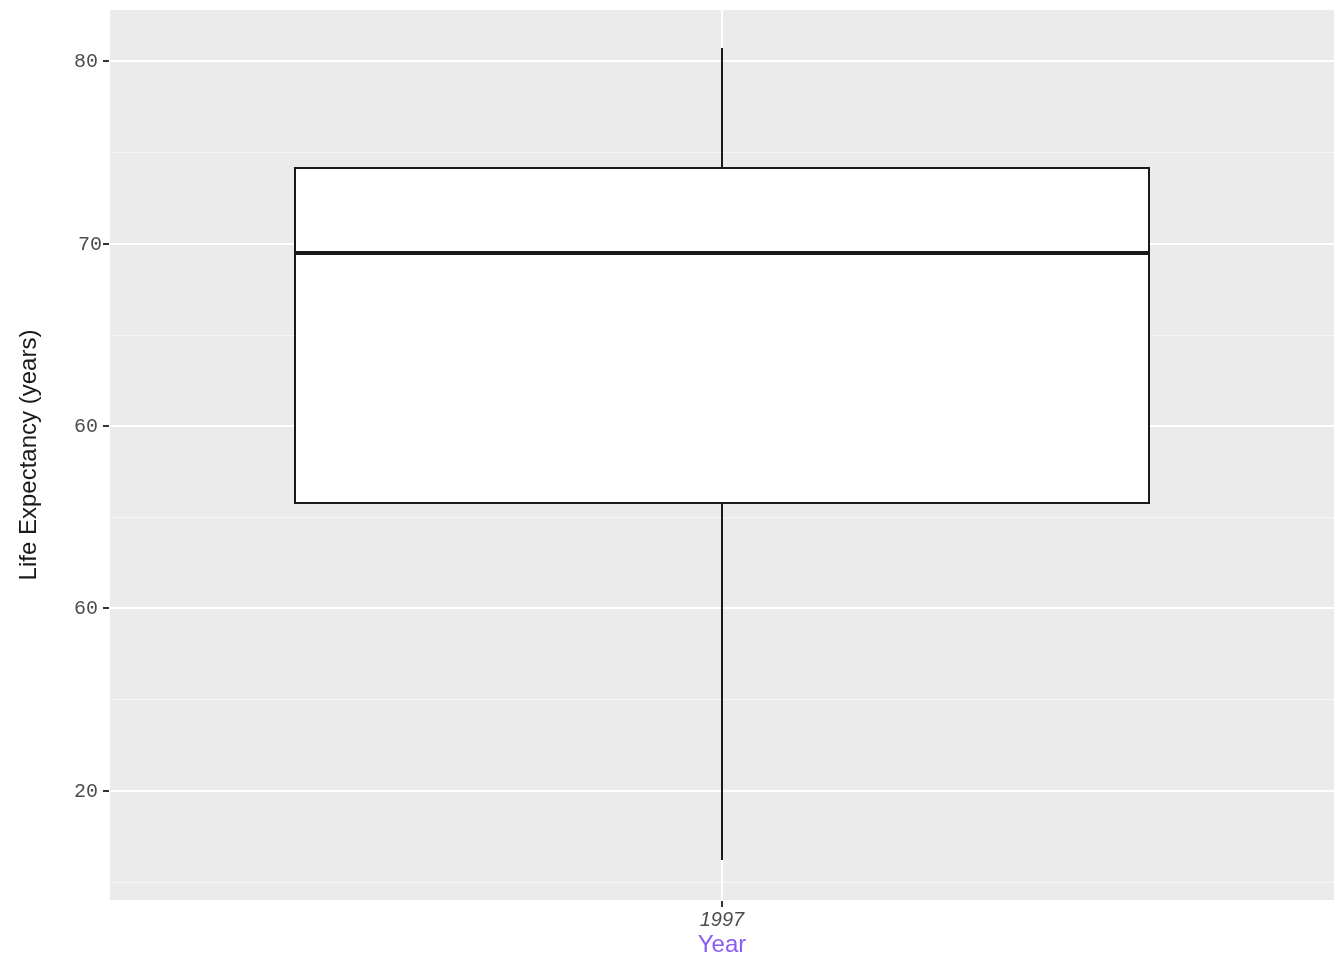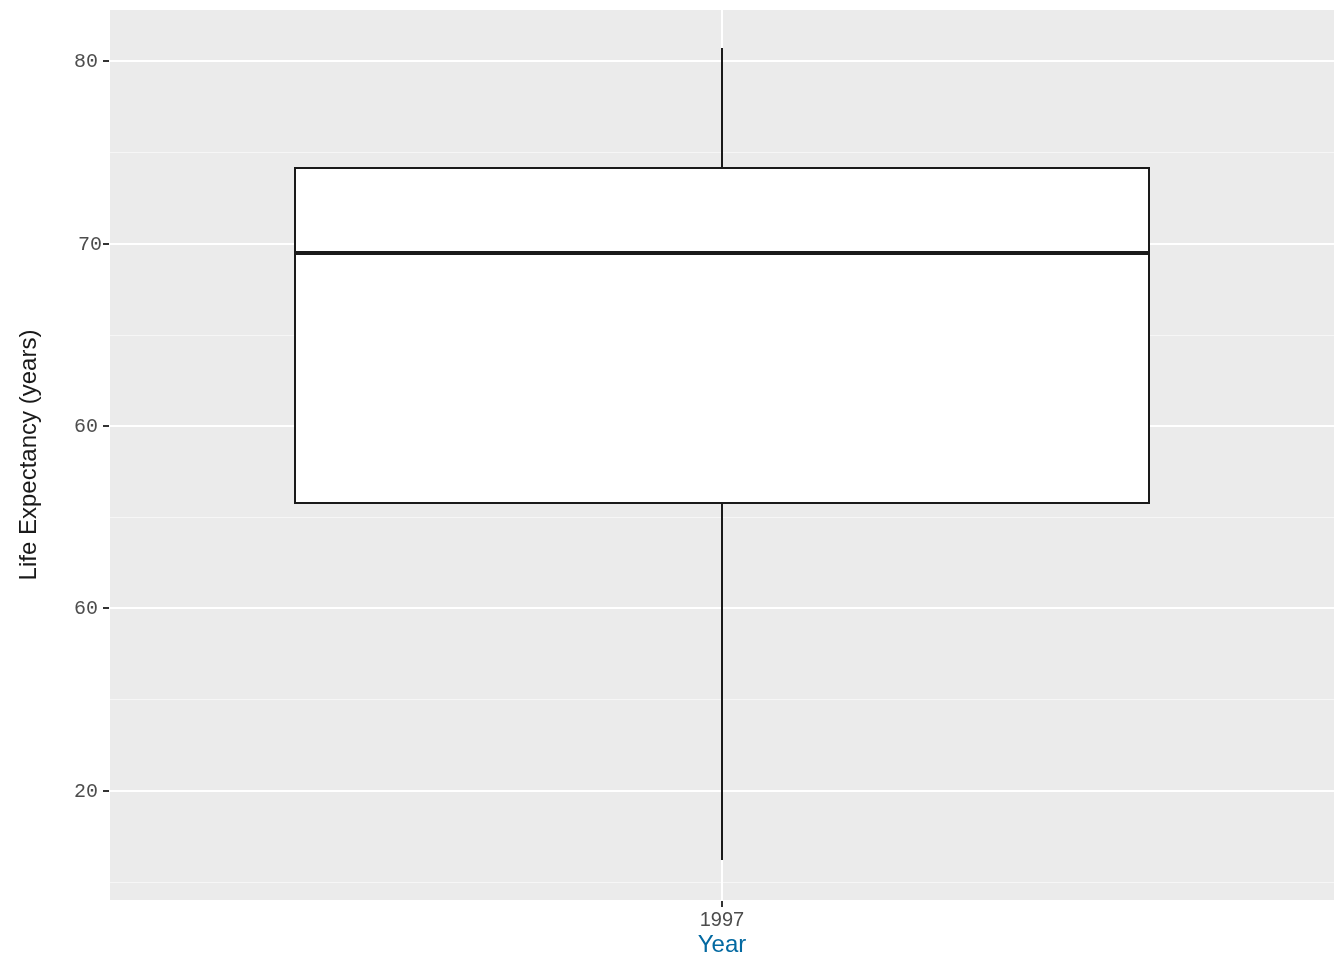"1997" div.tick-label-x { font-style: none -> italic }
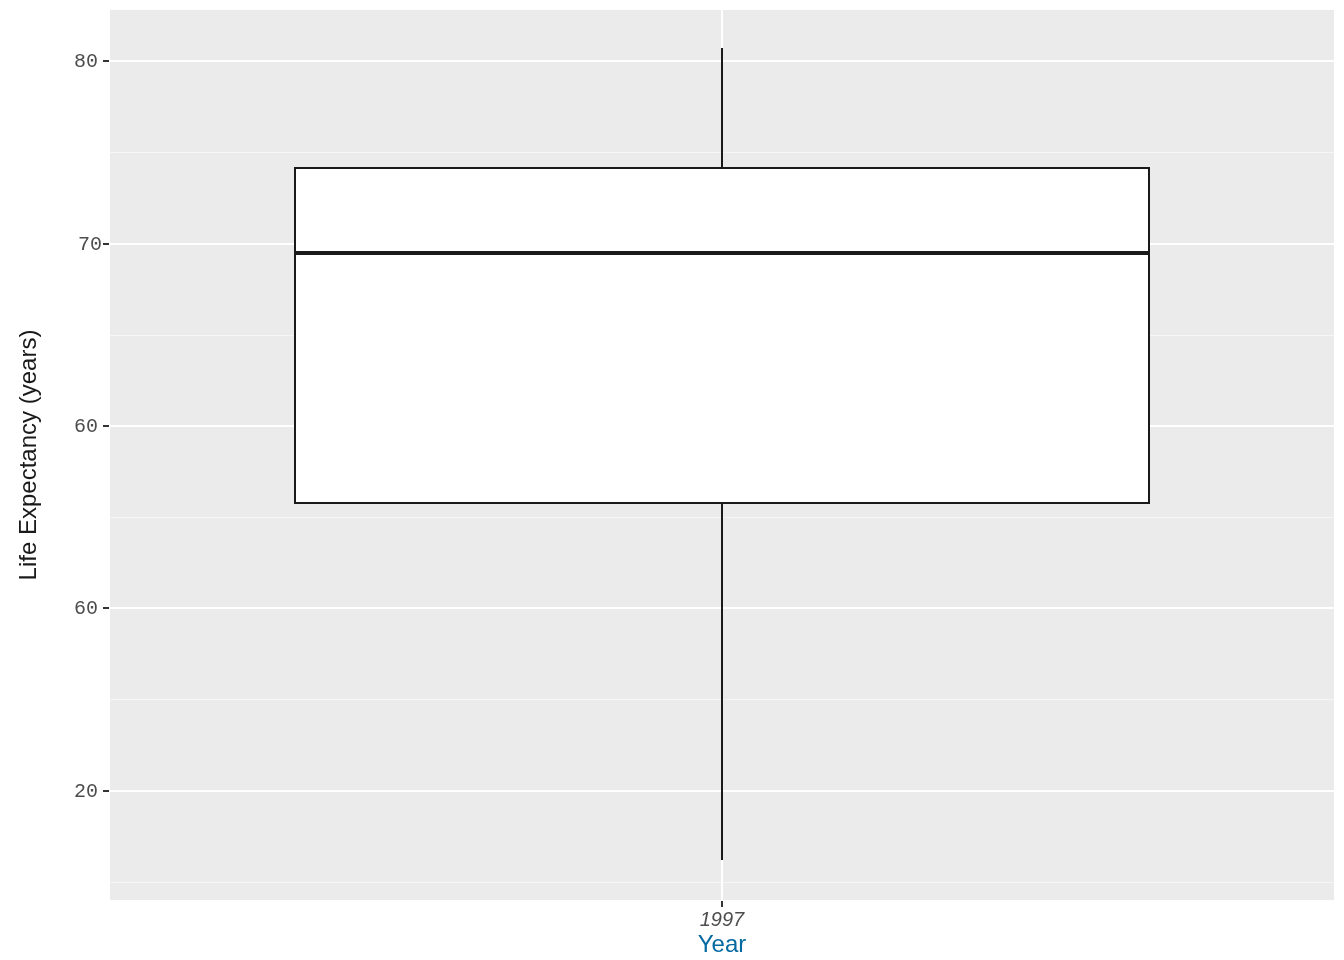"Year" .axis-title-x { color: #0369a1 -> #8b5cf6 }
